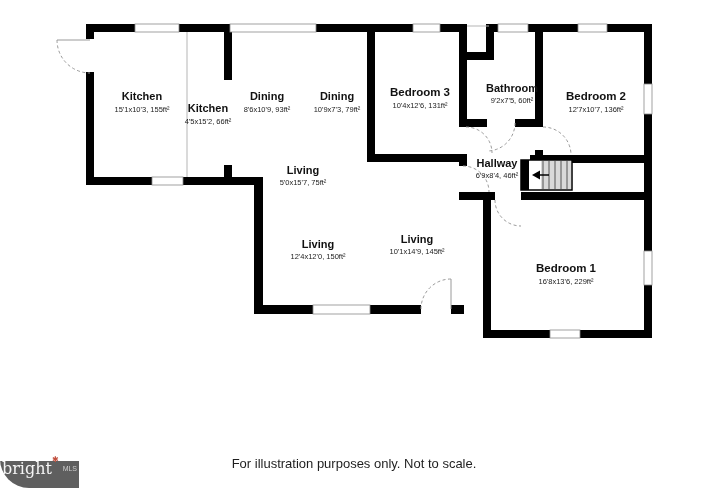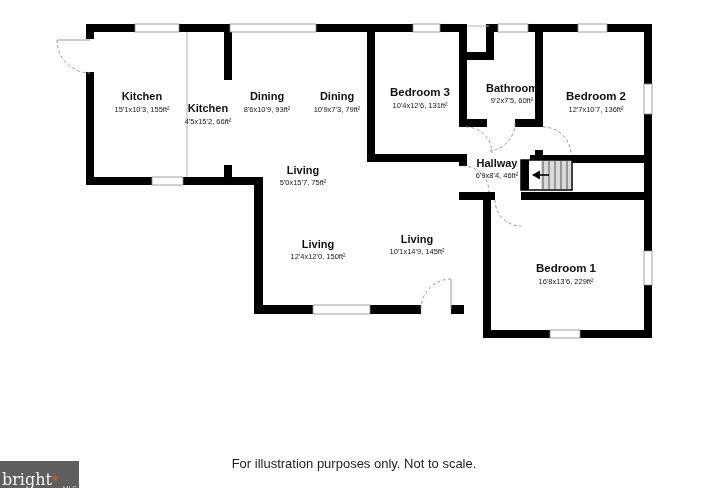"Kitchen" #stage { border-radius: none -> 29px }
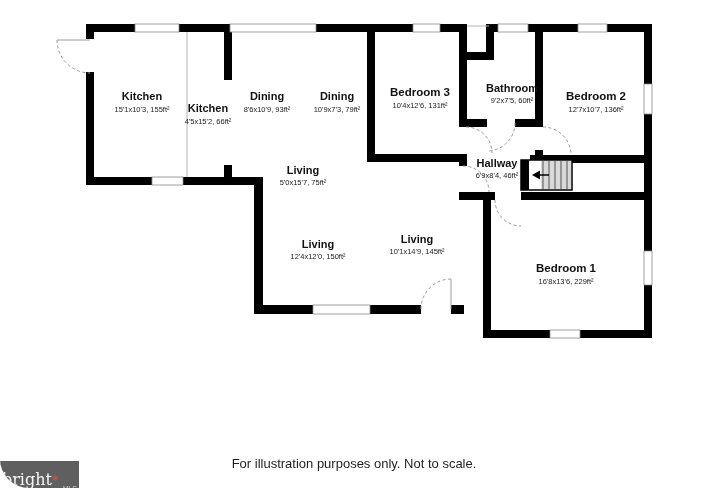"bright" #logo { align-items: flex-end -> flex-start }
